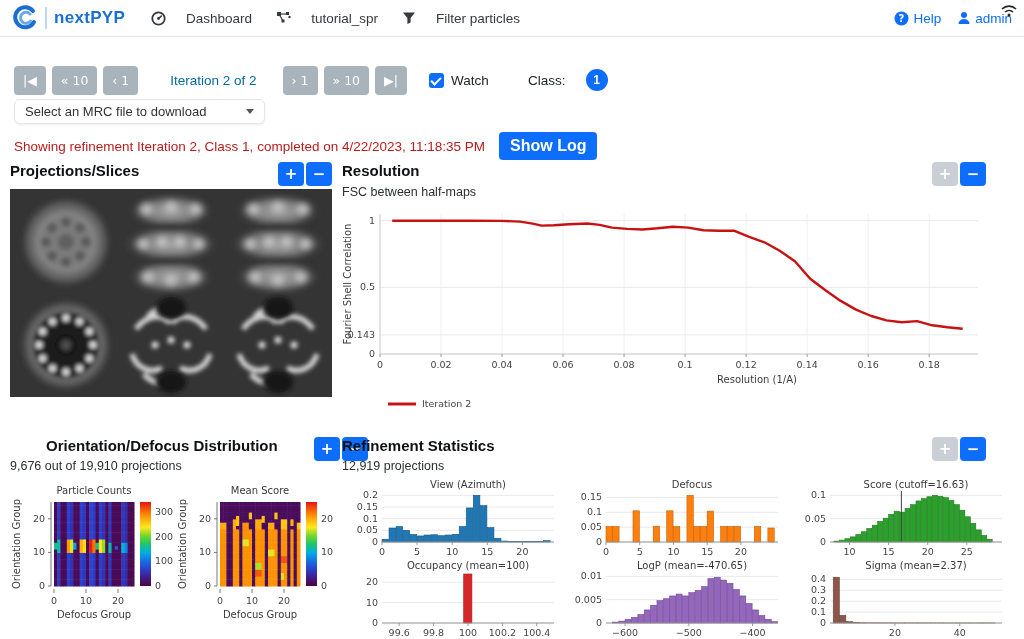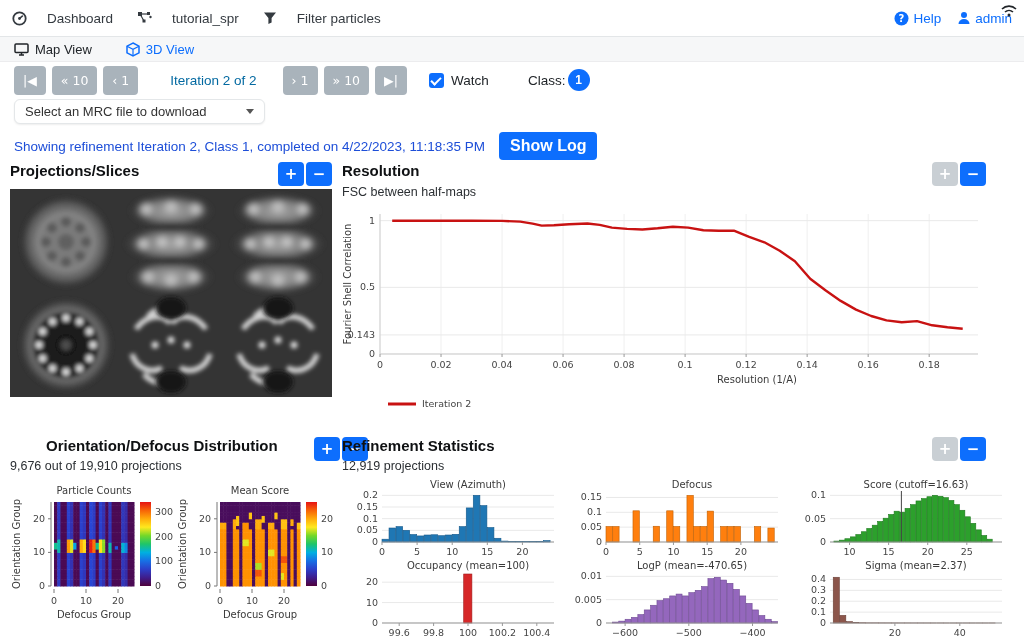"nextPYP" div.brand { html: none -> <div> <svg> <path></path> <path></path> </svg> <span></span> <span>nextPYP</span> </div> }
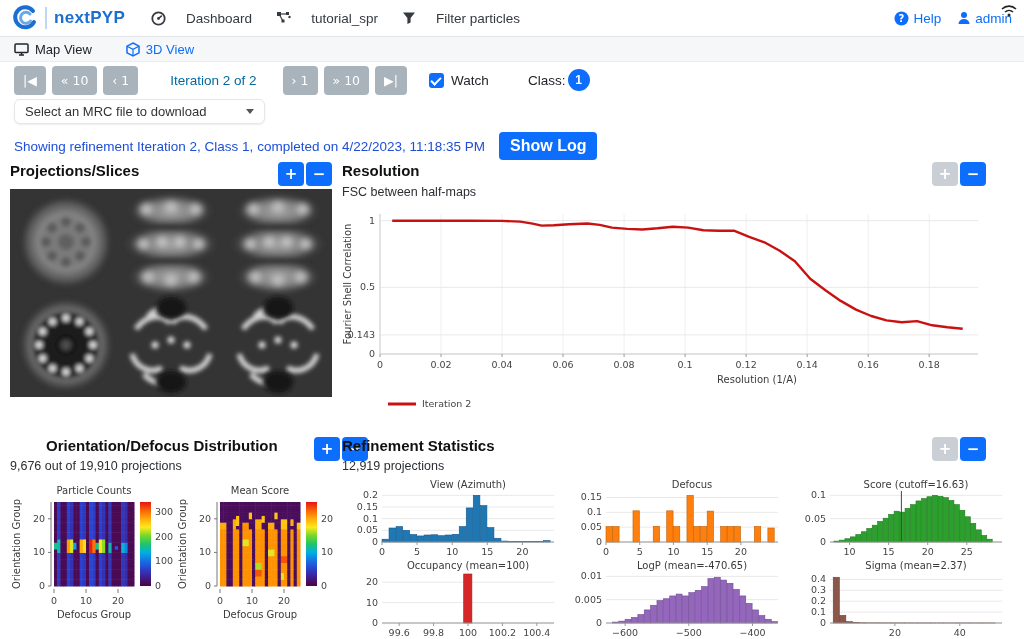"Map View" div.tabbar { html: <div> <div> <svg> <rect></rect> <line></line> <line></line> </svg> <span>Map View</span> </div> <div> <svg> <path></path> <path></path> </svg> <span>3D View</span> </div> </div> -> none }
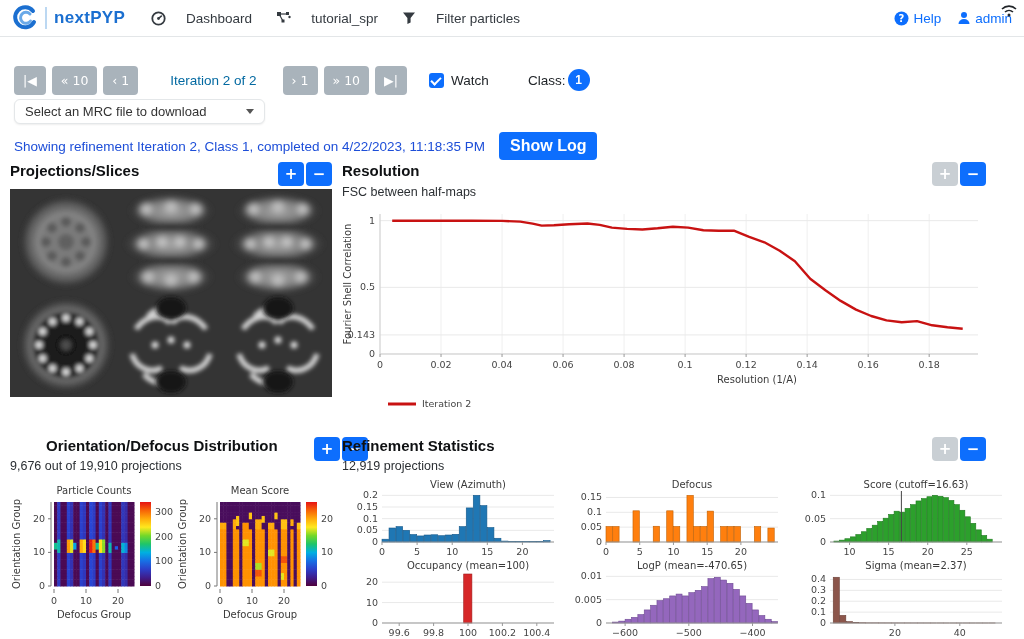"Class:" .class-group { gap: 2px -> 20px }
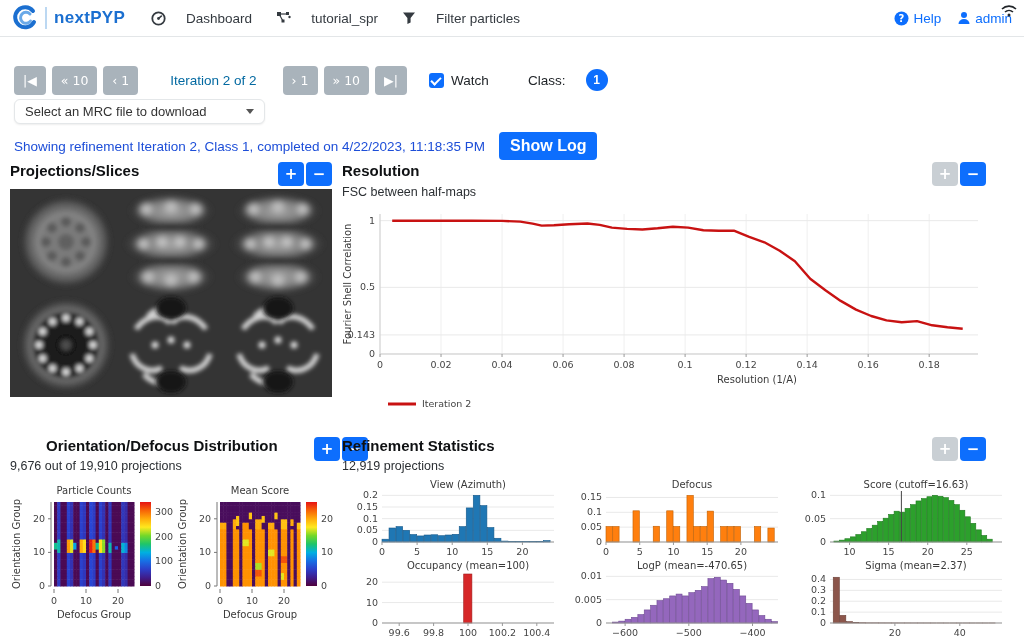"Showing refinement Iteration 2, Class" .status-text { color: #1d4ed8 -> #b91c1c }
